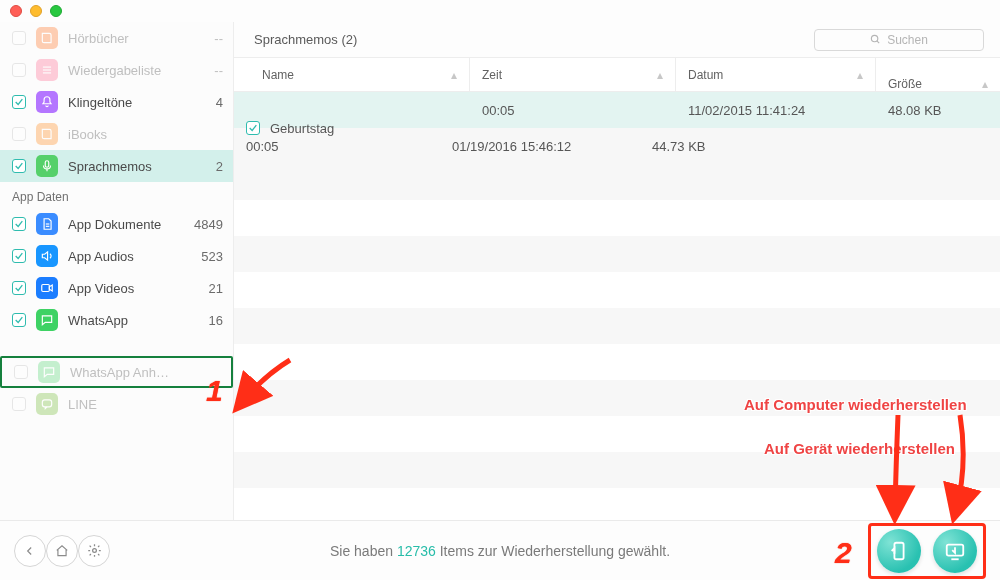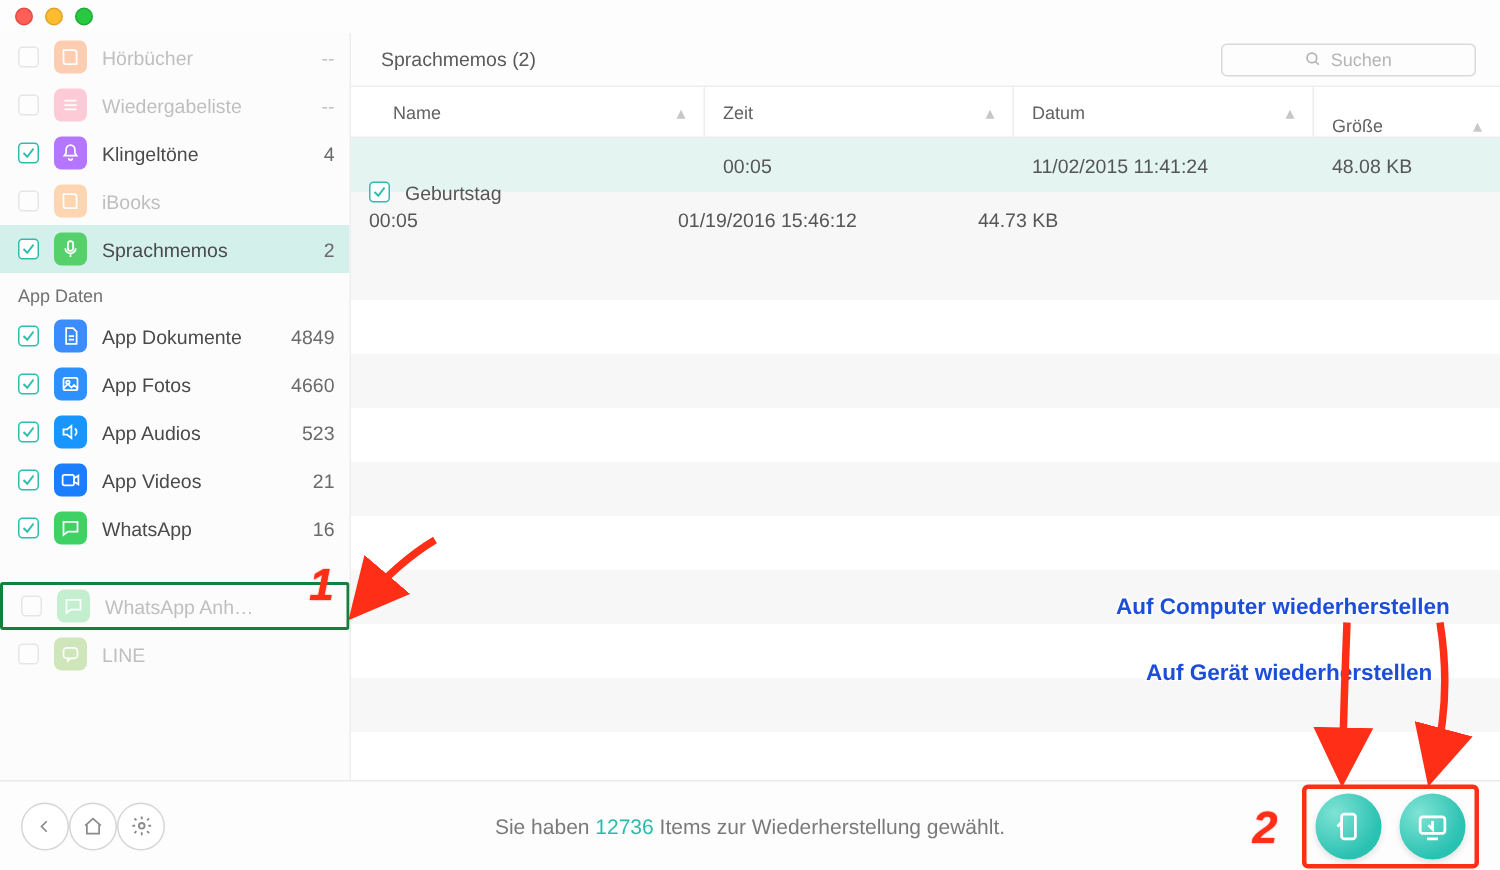"App Fotos" div.side-item { html: <div> <div> <svg> <path></path> </svg> </div> <div> <svg> <rect></rect> <circle></circle> <path></path> </svg> </div> <div>App Fotos</div> <div>4660</div> </div> -> none }
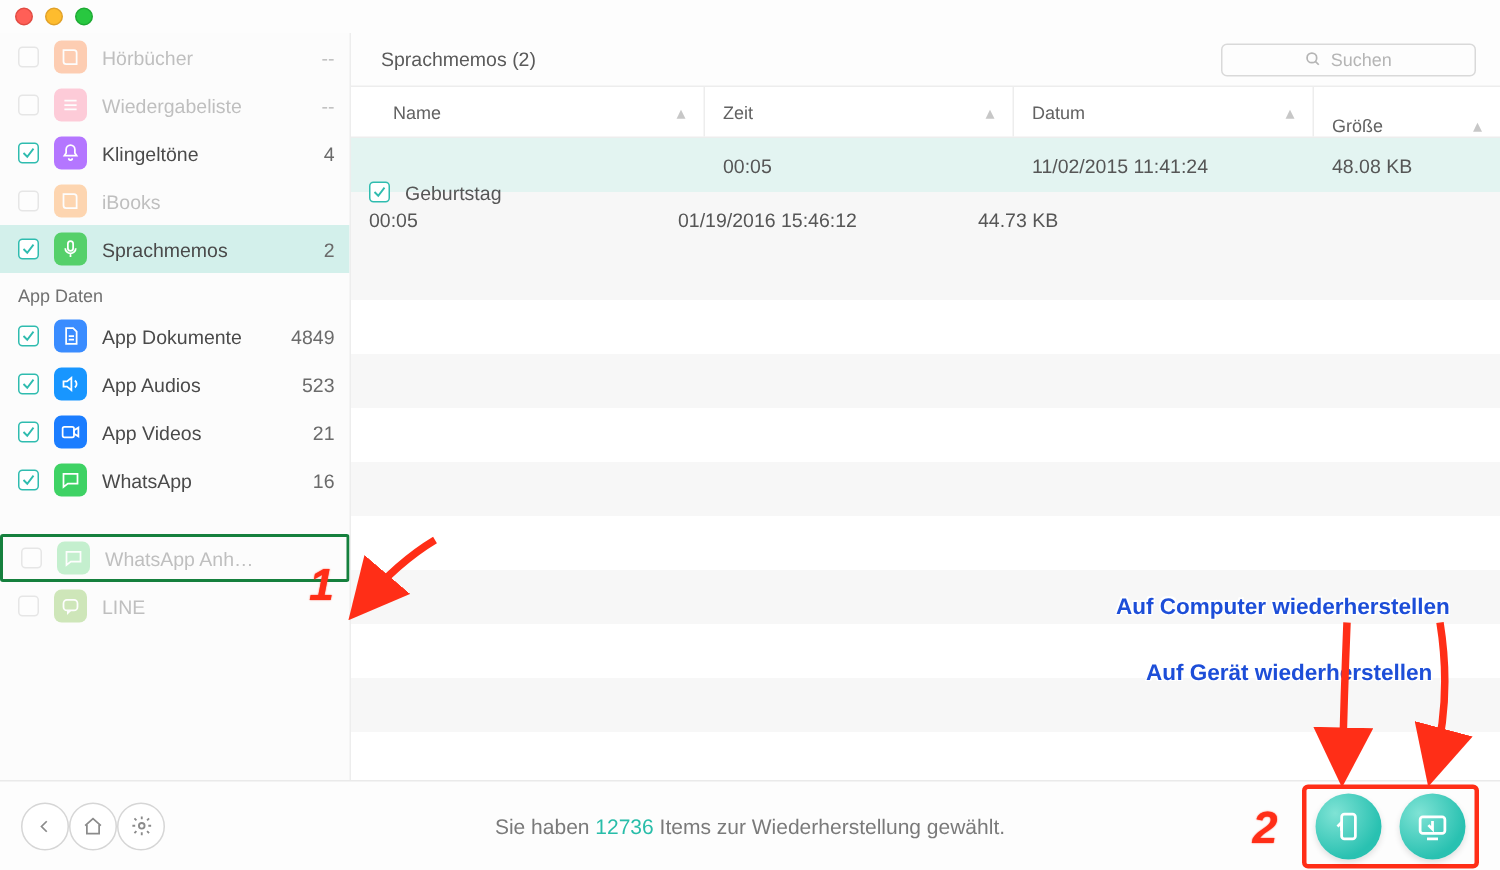"Auf Computer wiederherstellen" .ann-text { color: #1d4ed8 -> #ef4444 }
